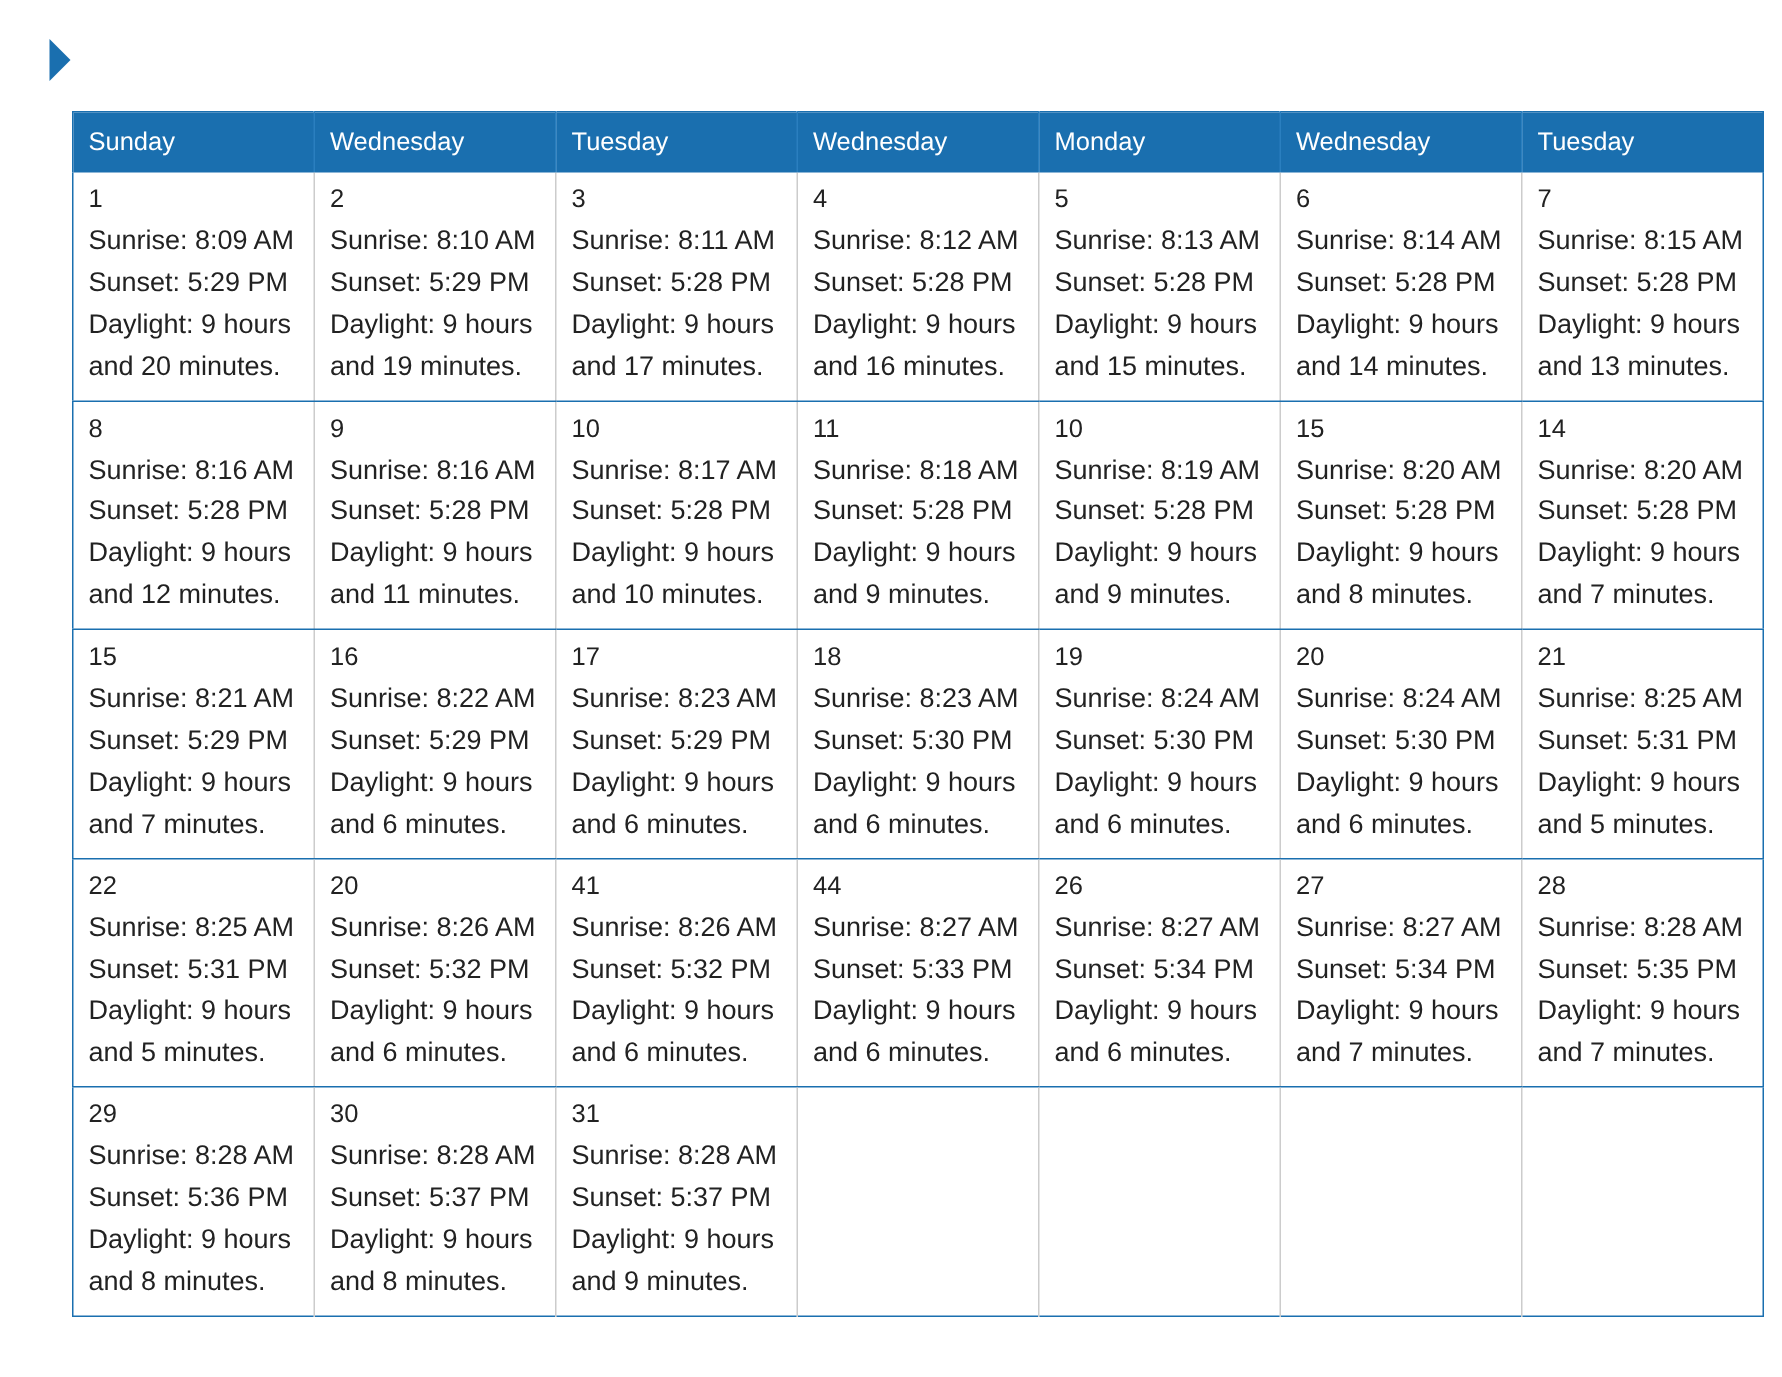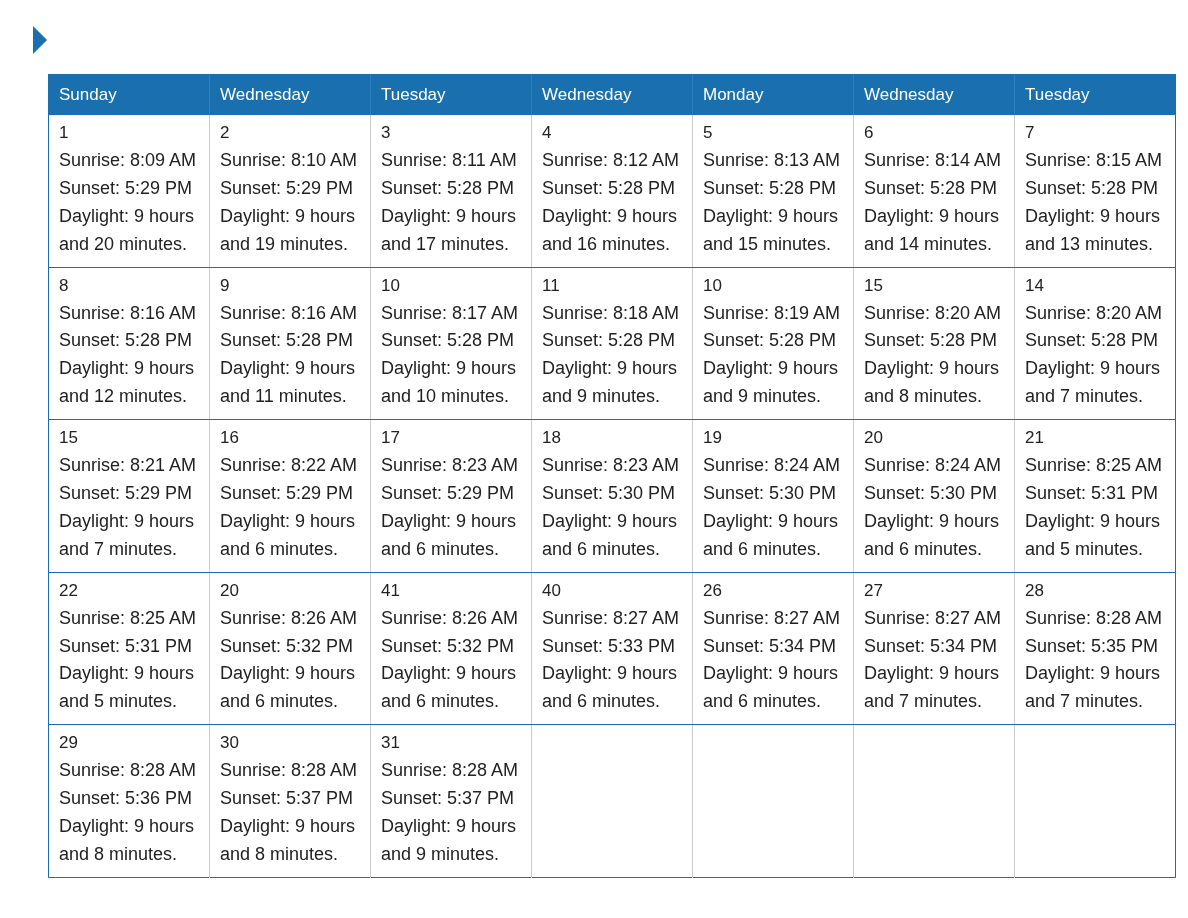"40" span.day-number { text: 40 -> 44 }
